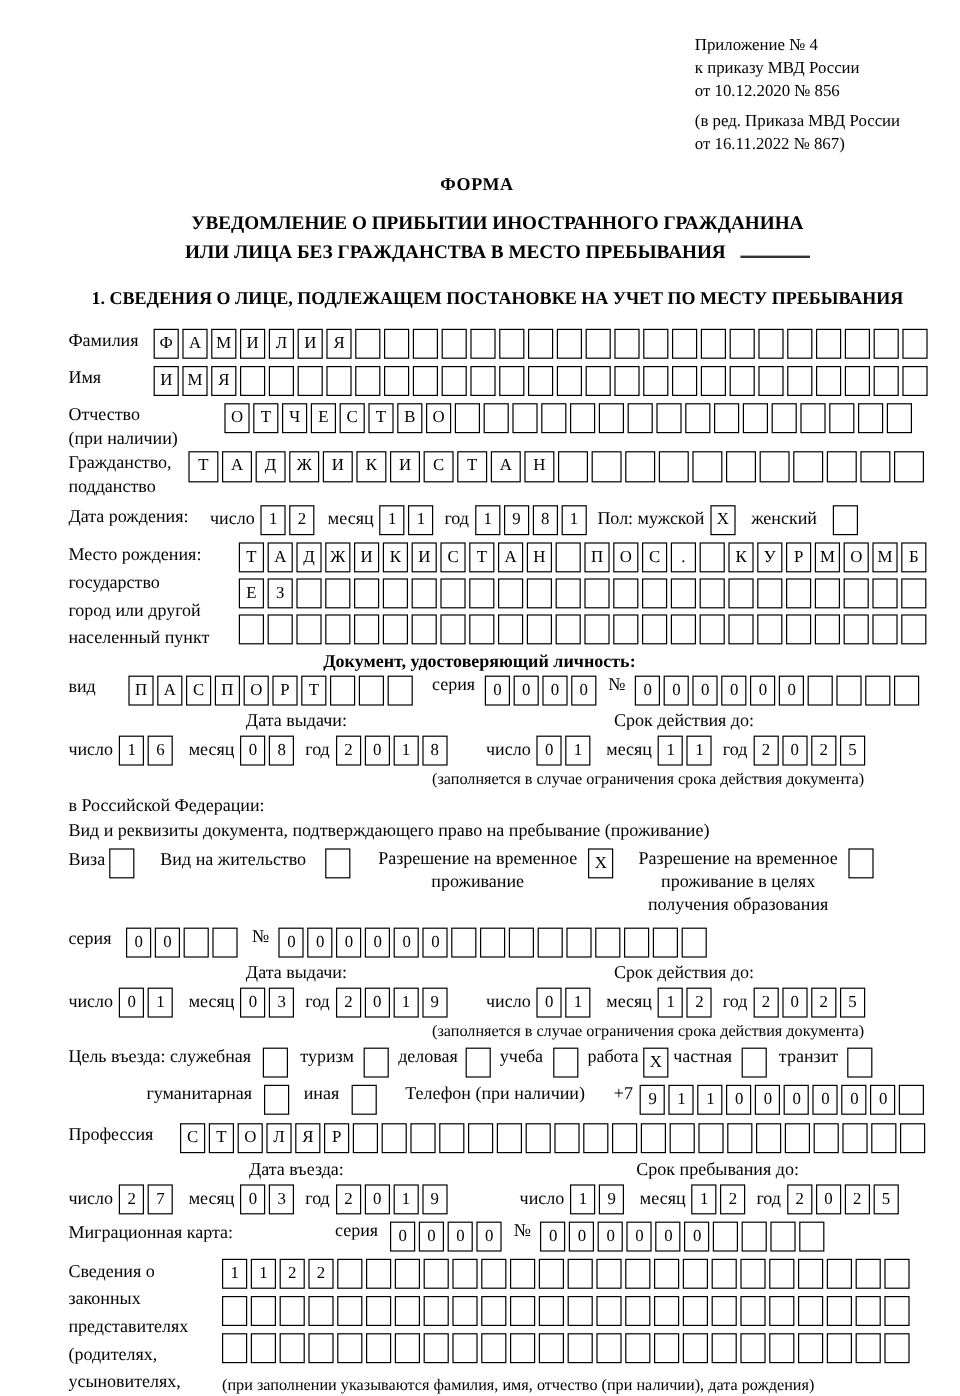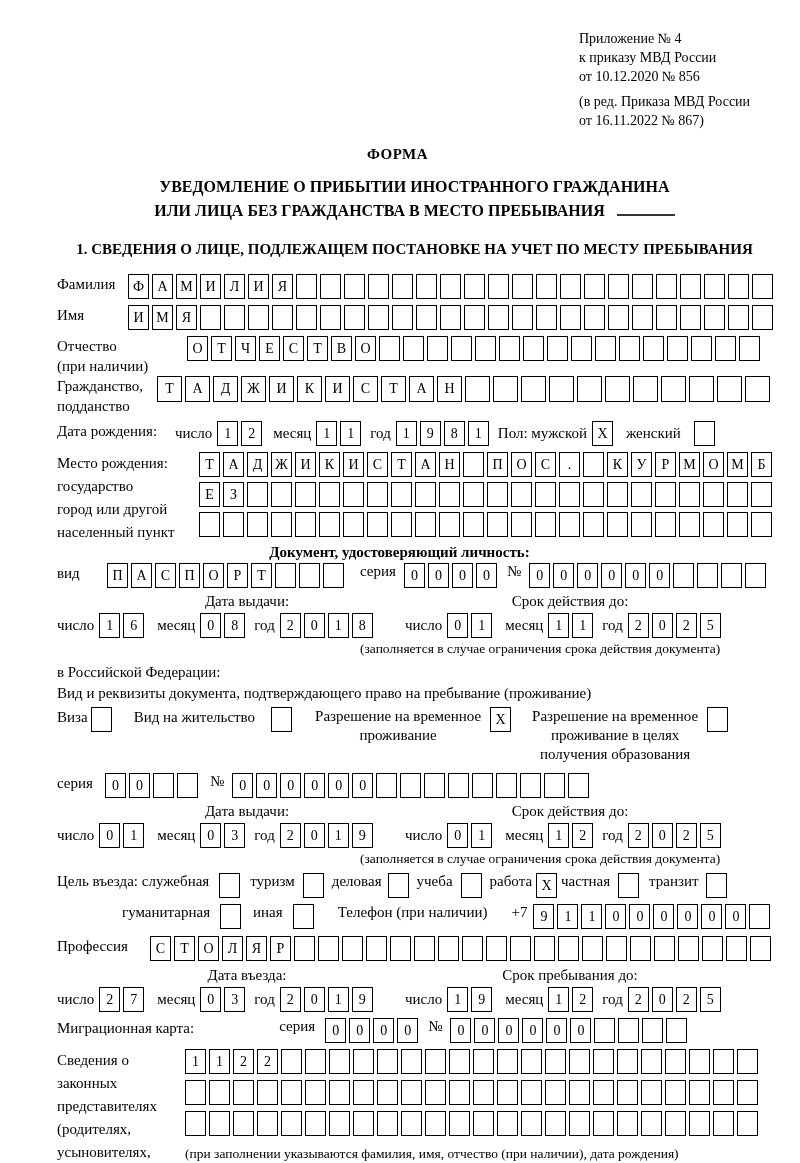"Дата въезда:" div.dp { gap: none -> 28px }
